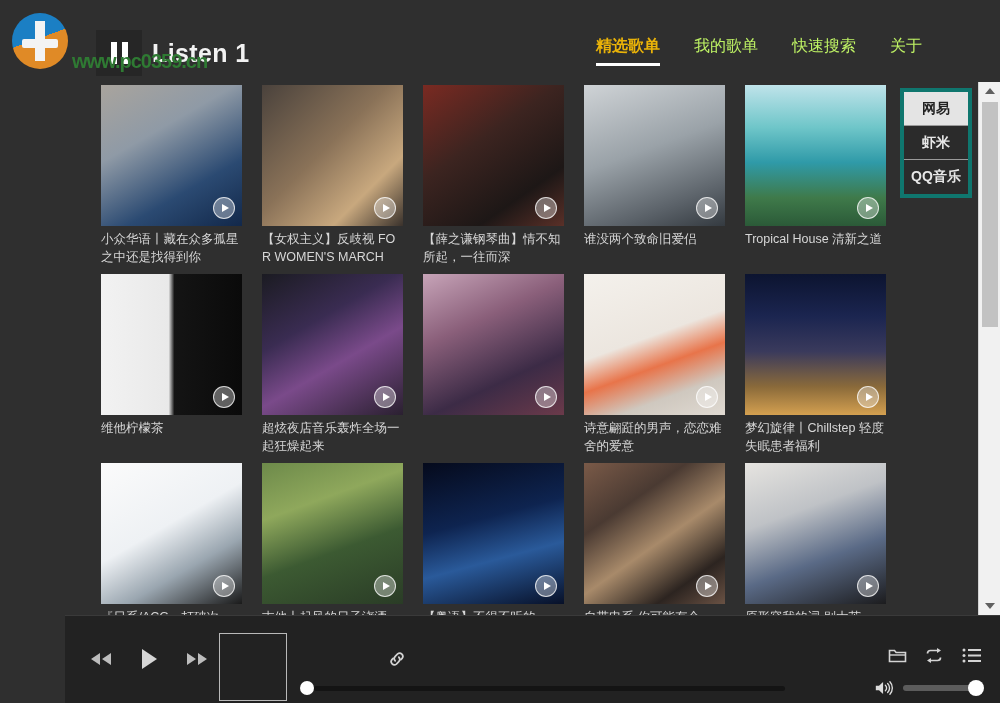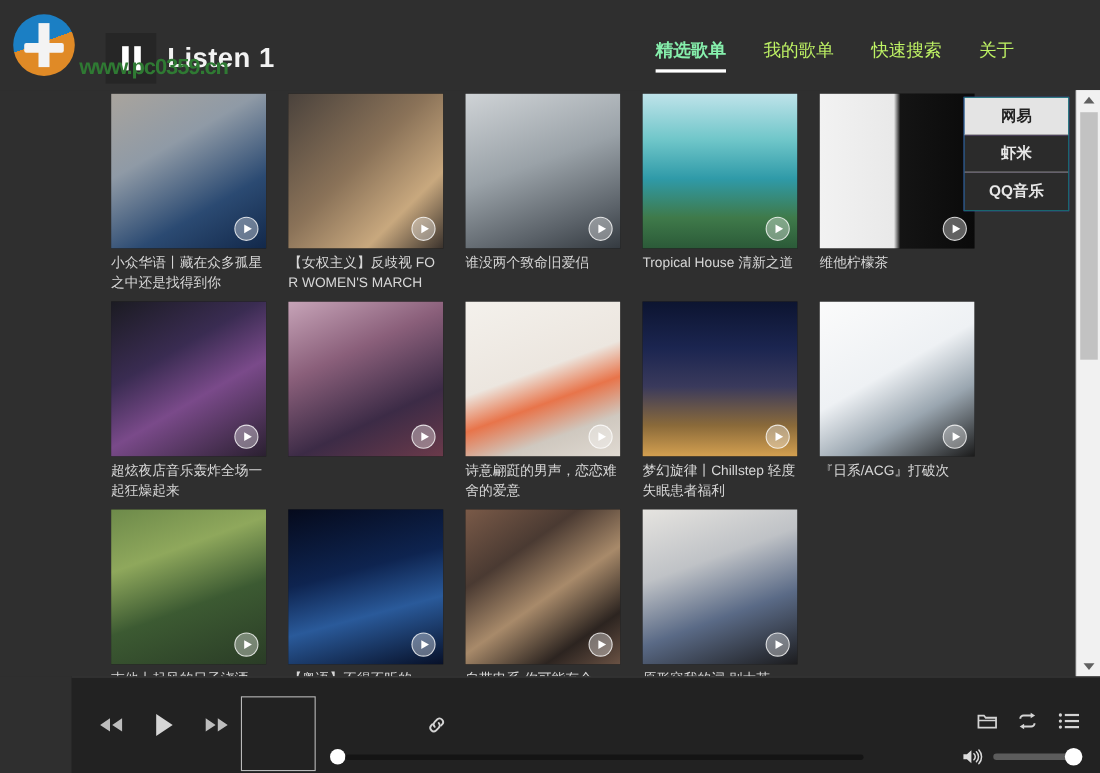"精选歌单" .nav-item.active { color: #86efac -> #eab308 }
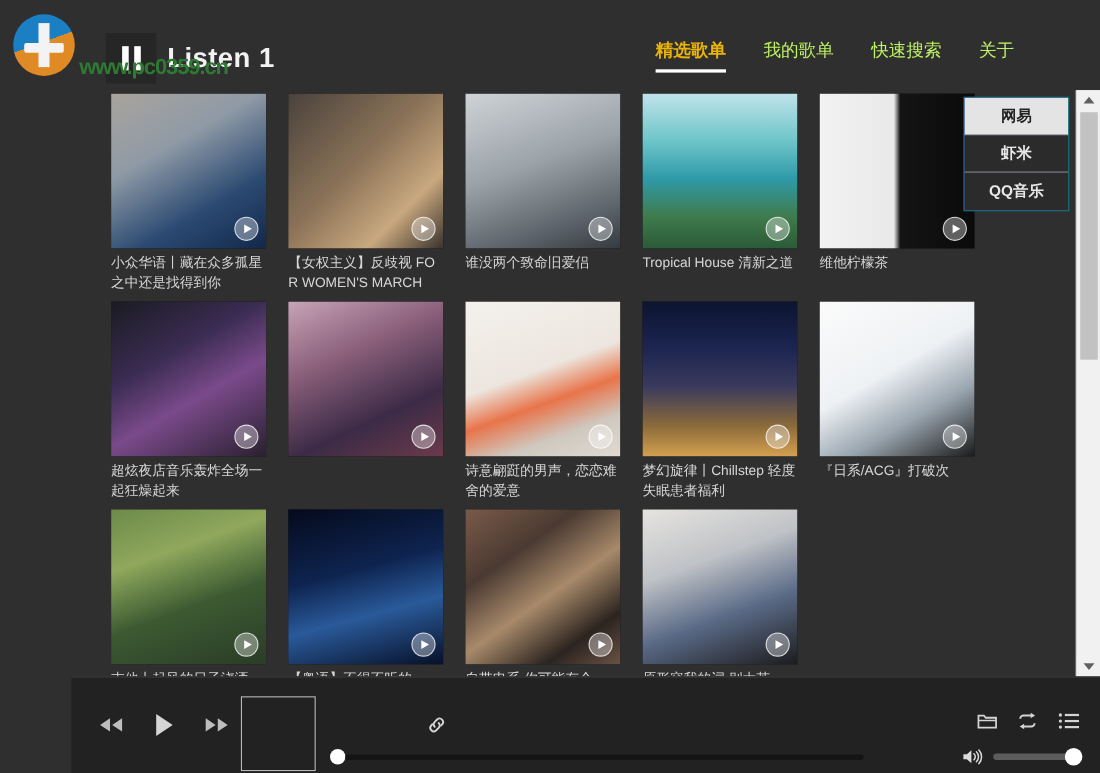"网易" .sources { background: #6d28d9 -> #bef264; border: 1px solid #0f766e -> 4px solid #0f766e; width: 96px -> 72px }
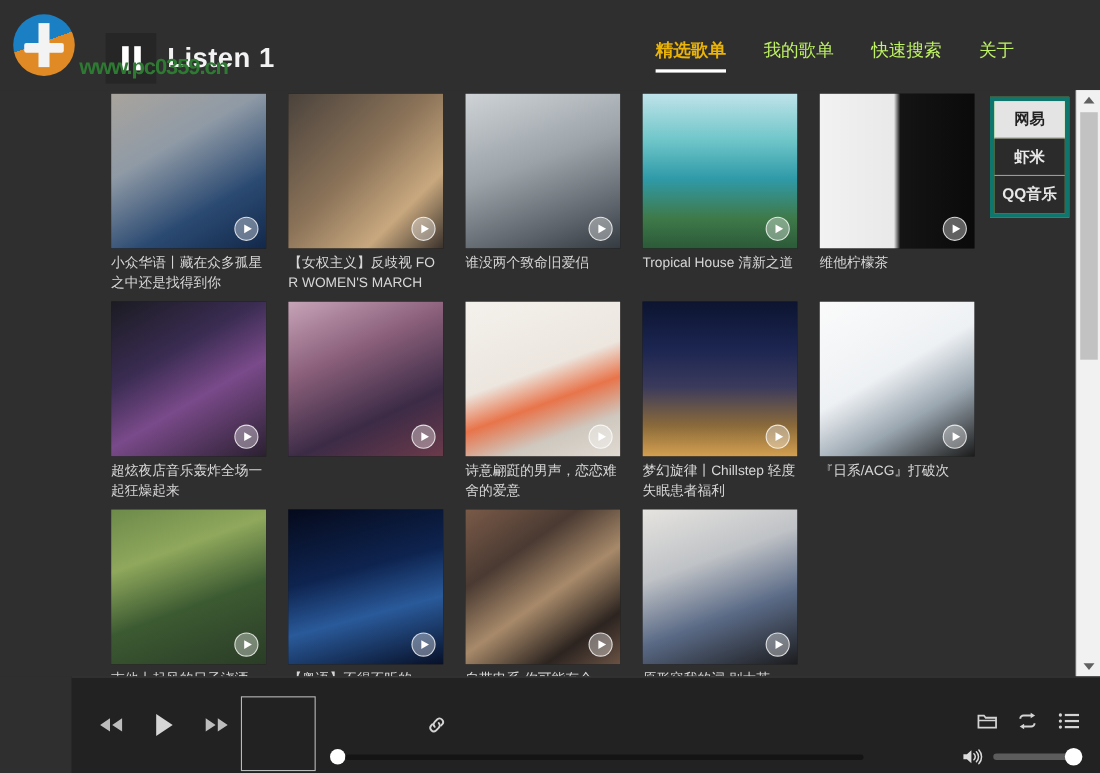"【薛之谦钢琴曲】情不知所起，一往而深" div.card { html: none -> <div> <div> <div></div> <div></div> </div> <div>【薛之谦钢琴曲】情不知所起，一往而深</div> </div> }
